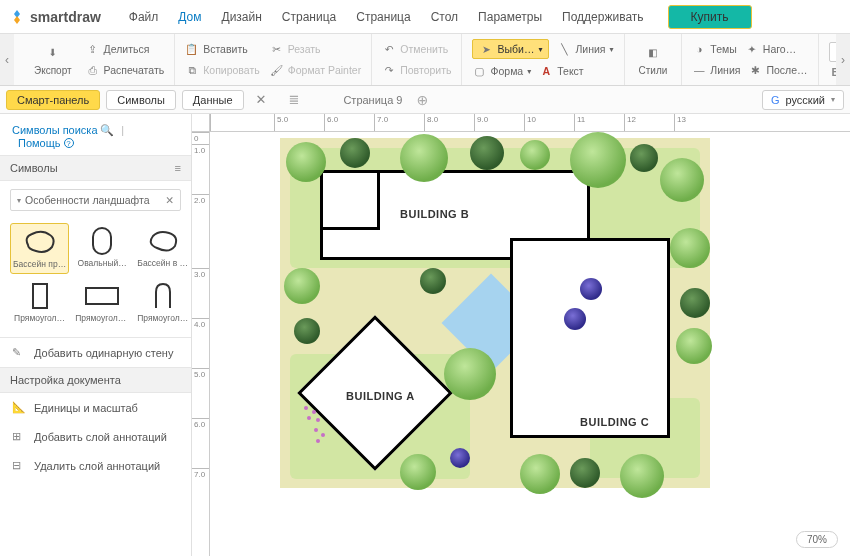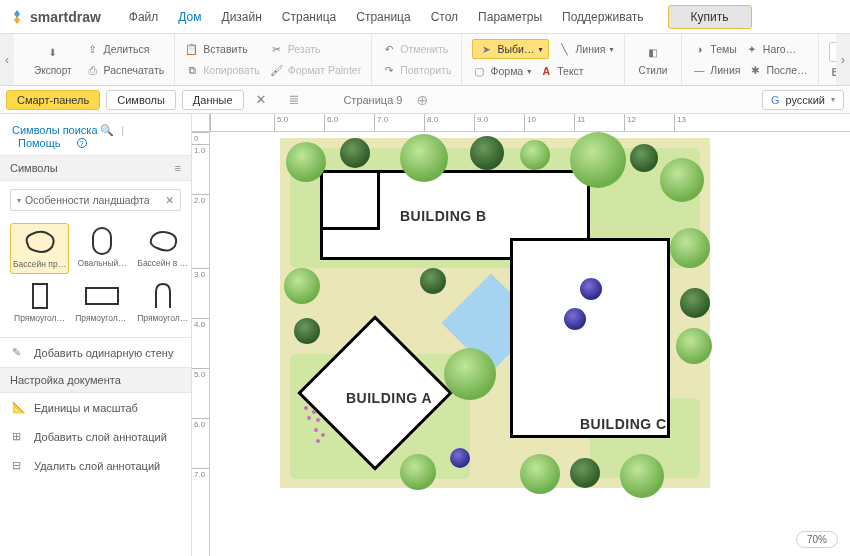"Купить" .buy-btn { background: #e5e5e5 -> #14b8a6 }
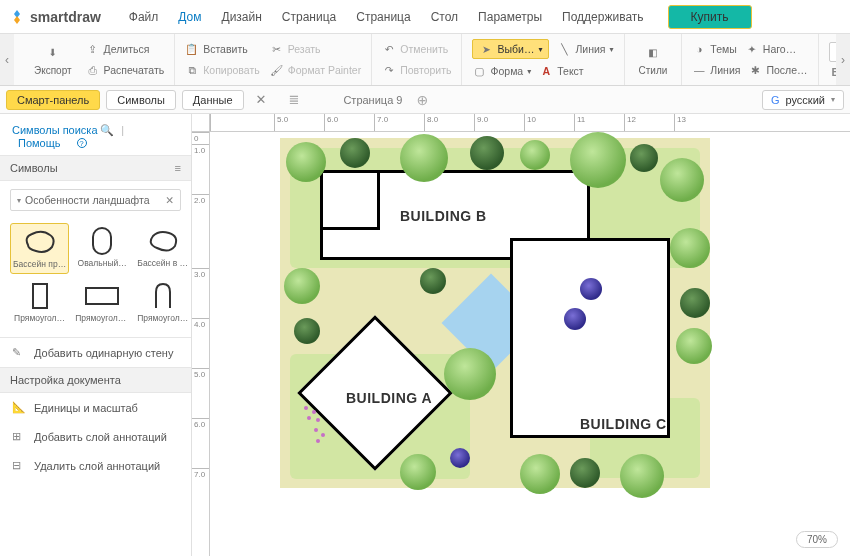"Помощь" .side-links .help { gap: 16px -> 3px }
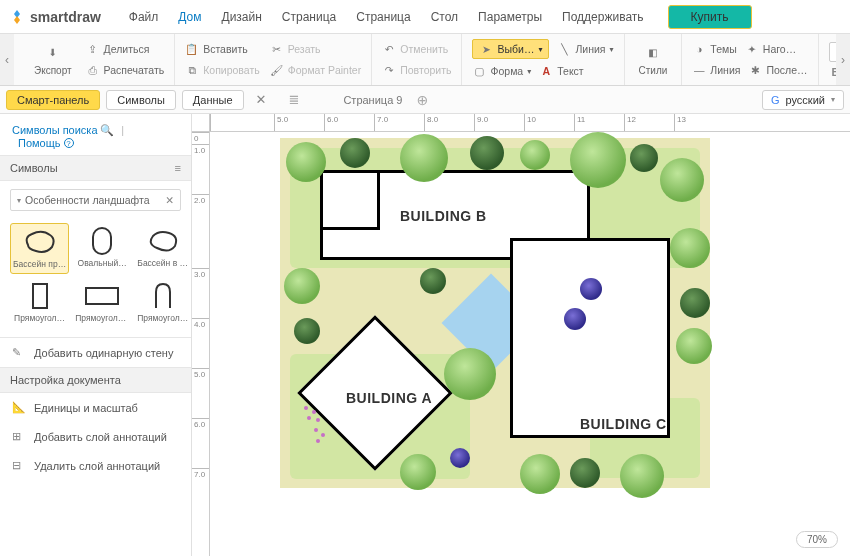"BUILDING B" .bld-label { font-size: 14px -> 11px }
